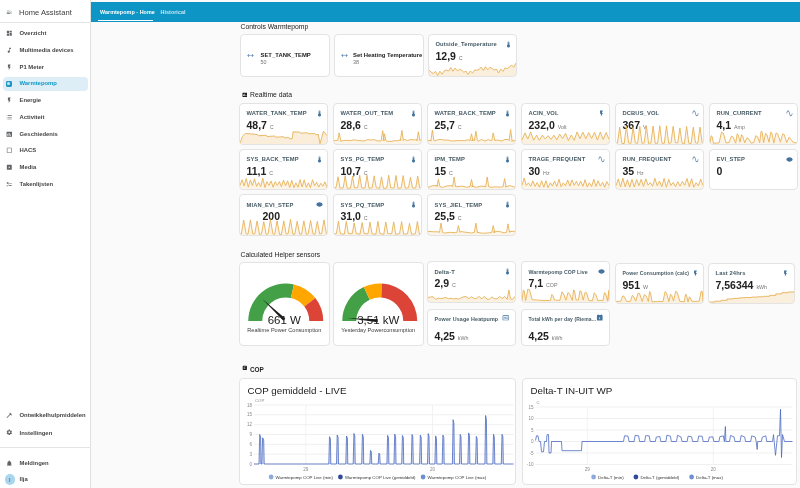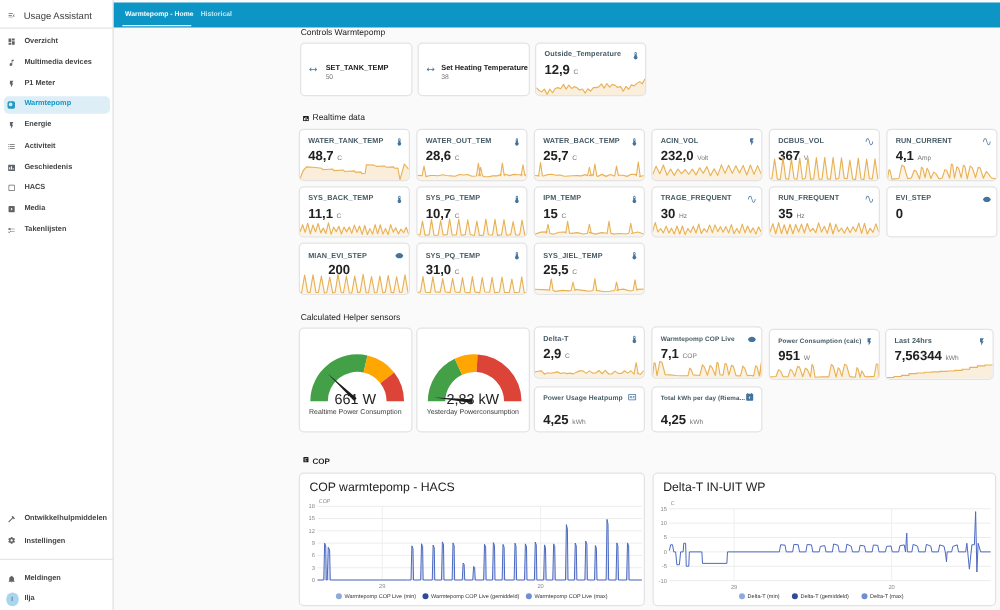"Usage Assistant" div.abs { text: Usage -> Home }
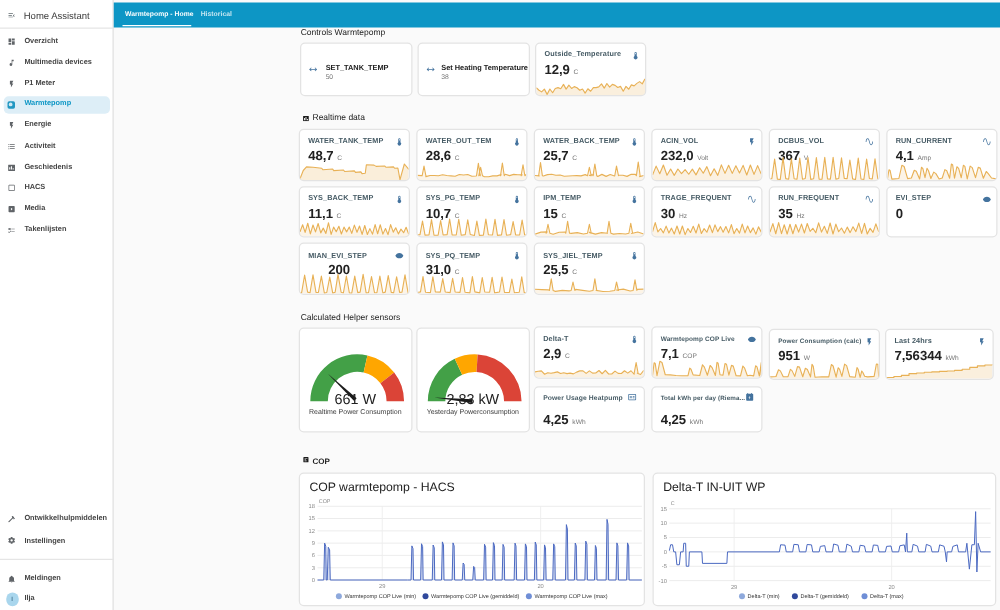"2,83 kW" div.abs { text: 2,83 -> 3,51 }
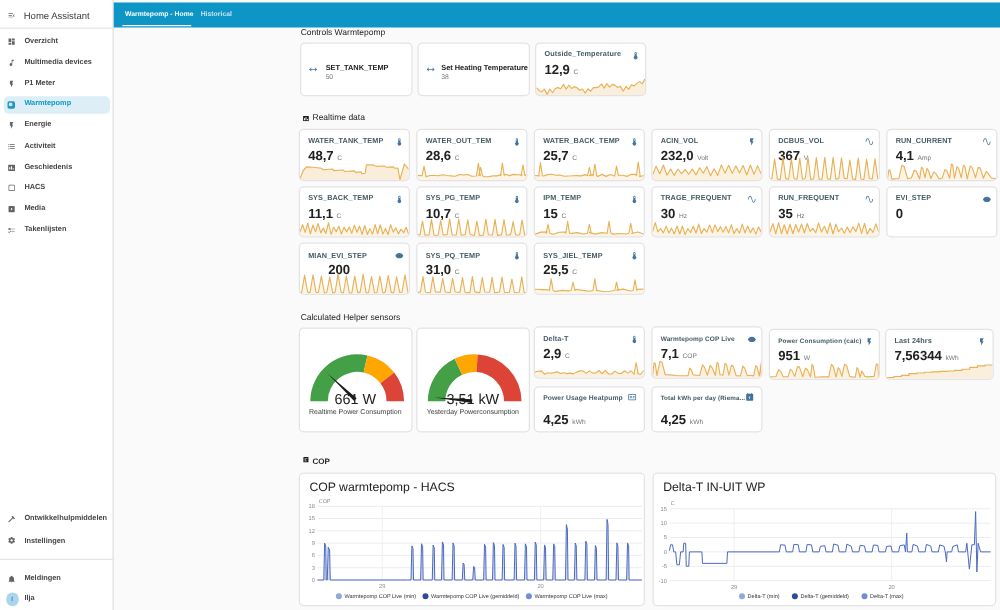"COP warmtepomp - HACS" div.abs { text: warmtepomp - HACS -> gemiddeld - LIVE }
